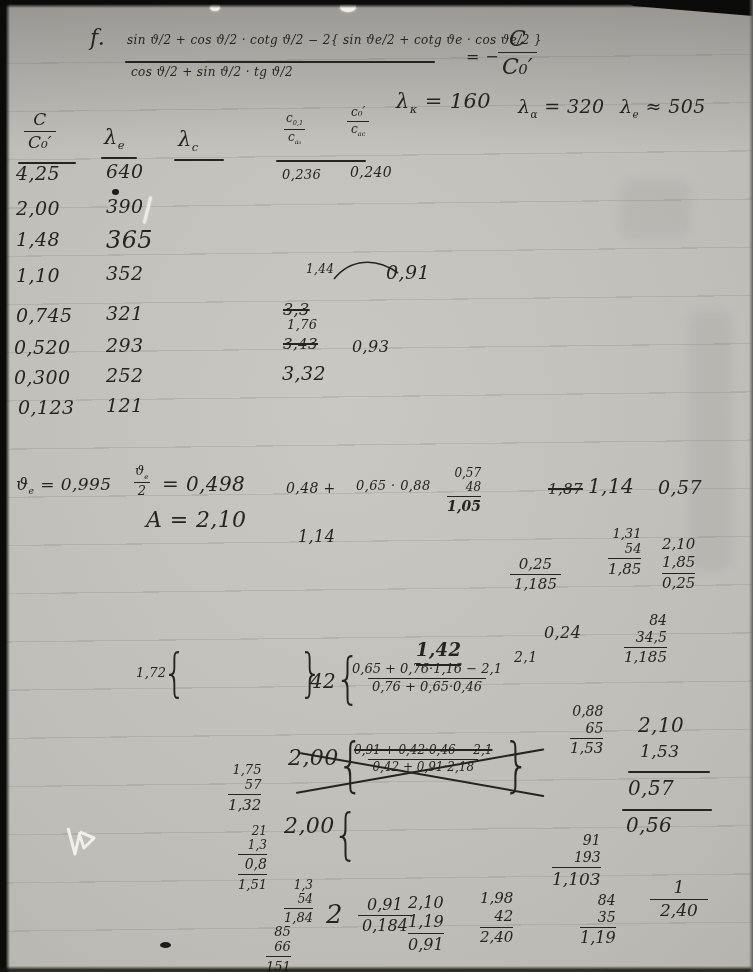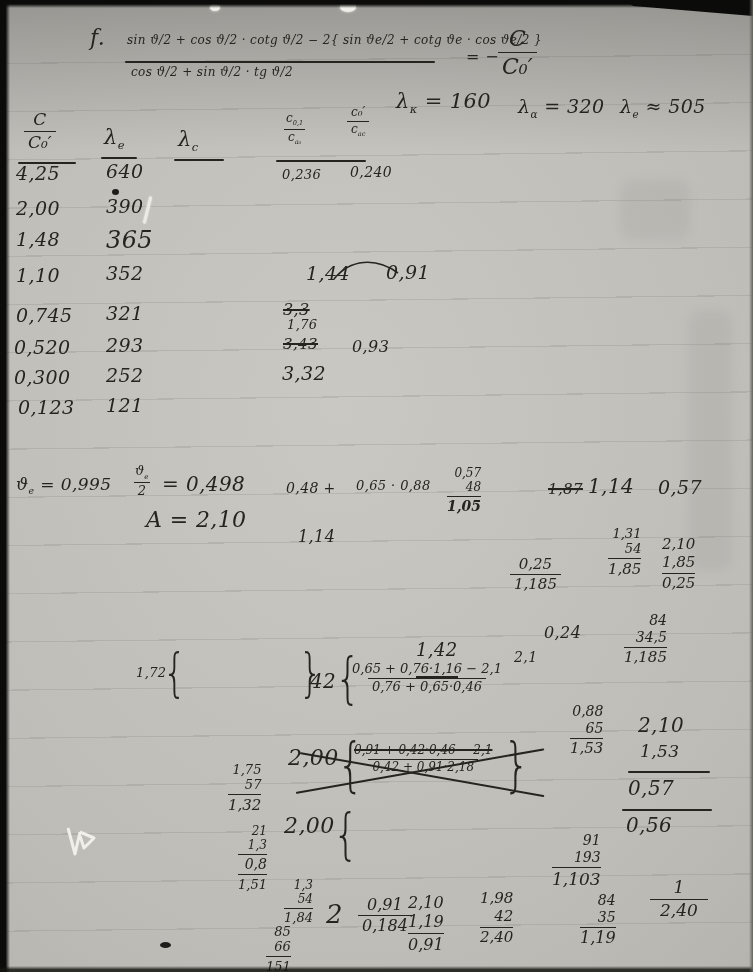"1,44" span.hw { font-size: 19px -> 12px }
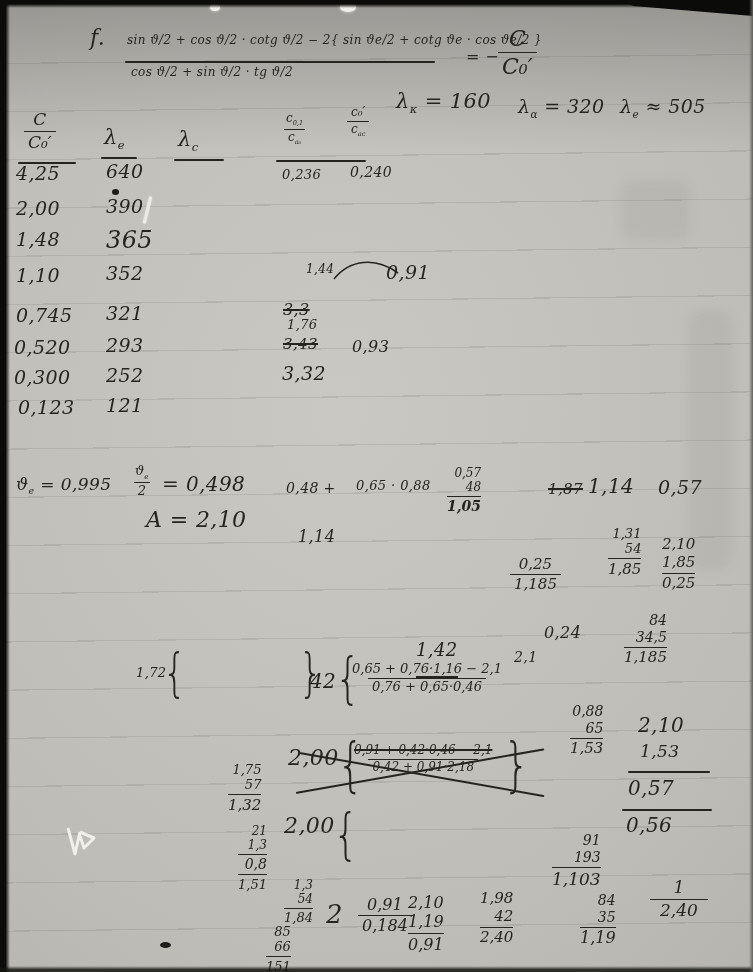"1,42" .ulabel { font-weight: none -> bold; padding-bottom: 16px -> 4px }
